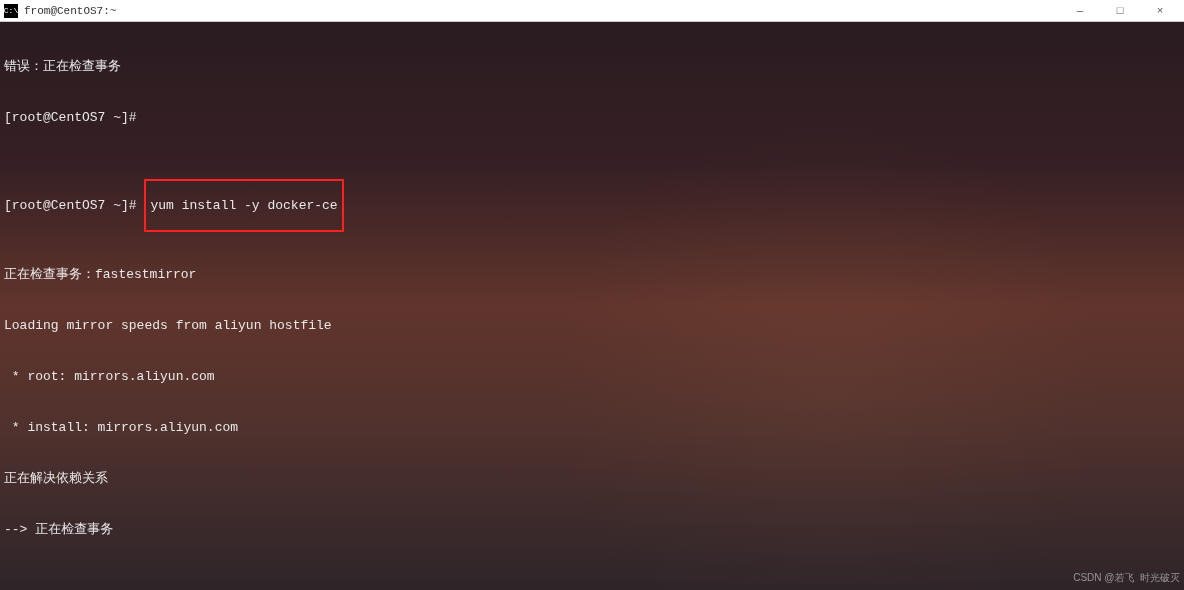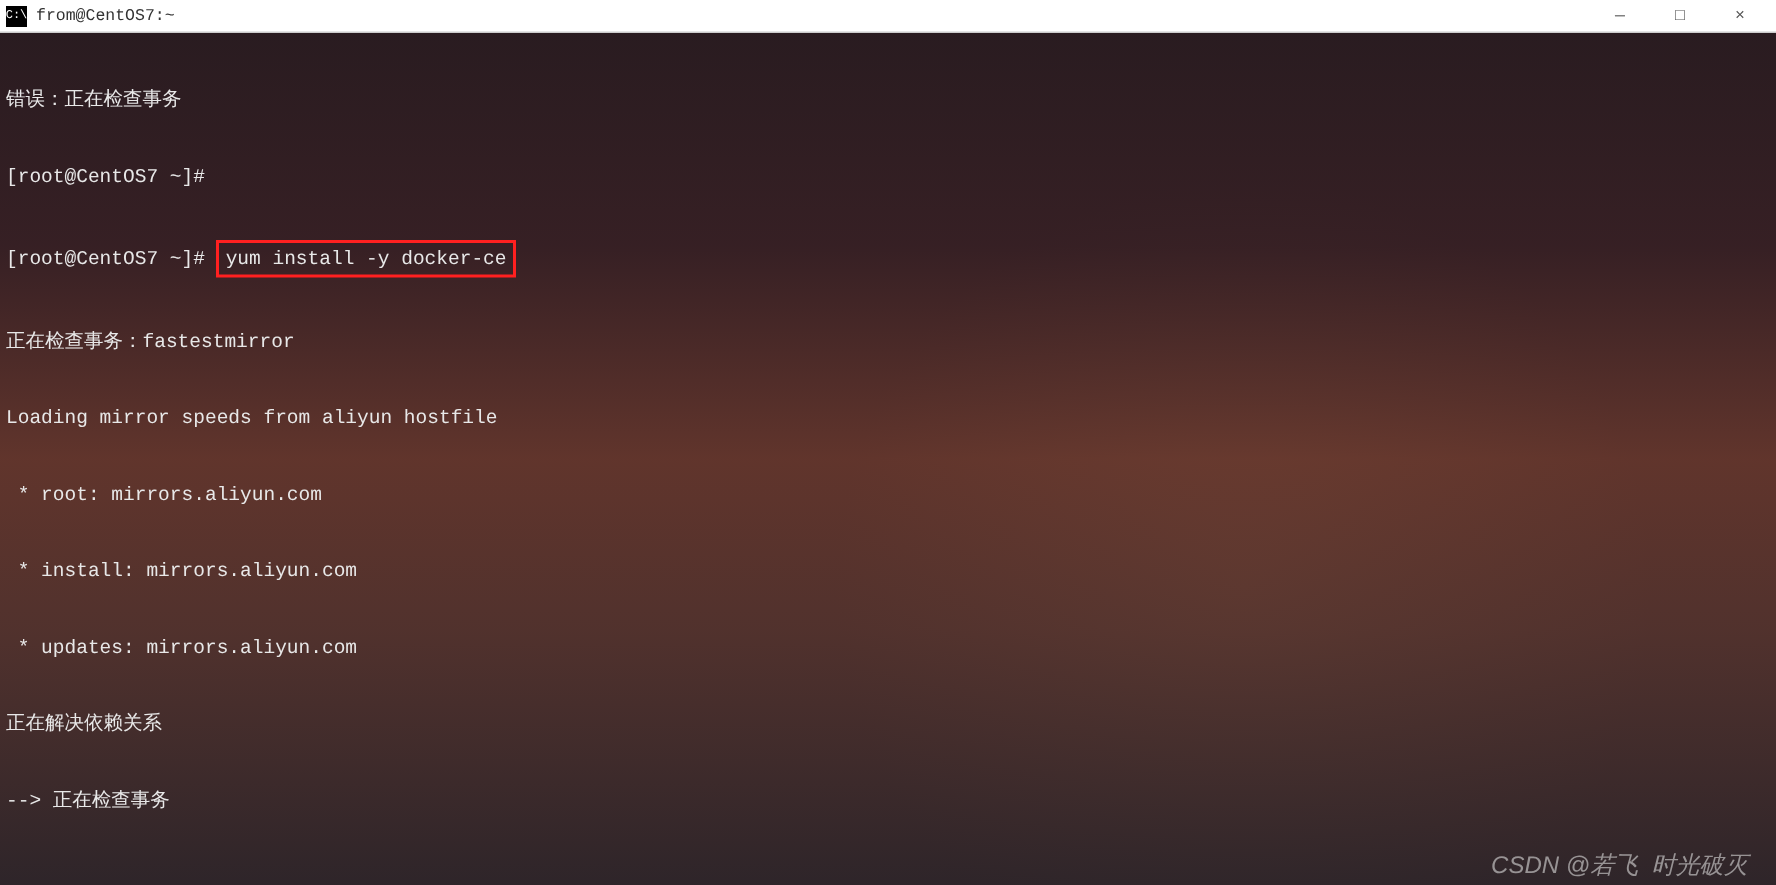"yum install -y docker-ce" .highlight-box { margin-top: none -> 19px; padding: 2px 4px -> 16px 4px }
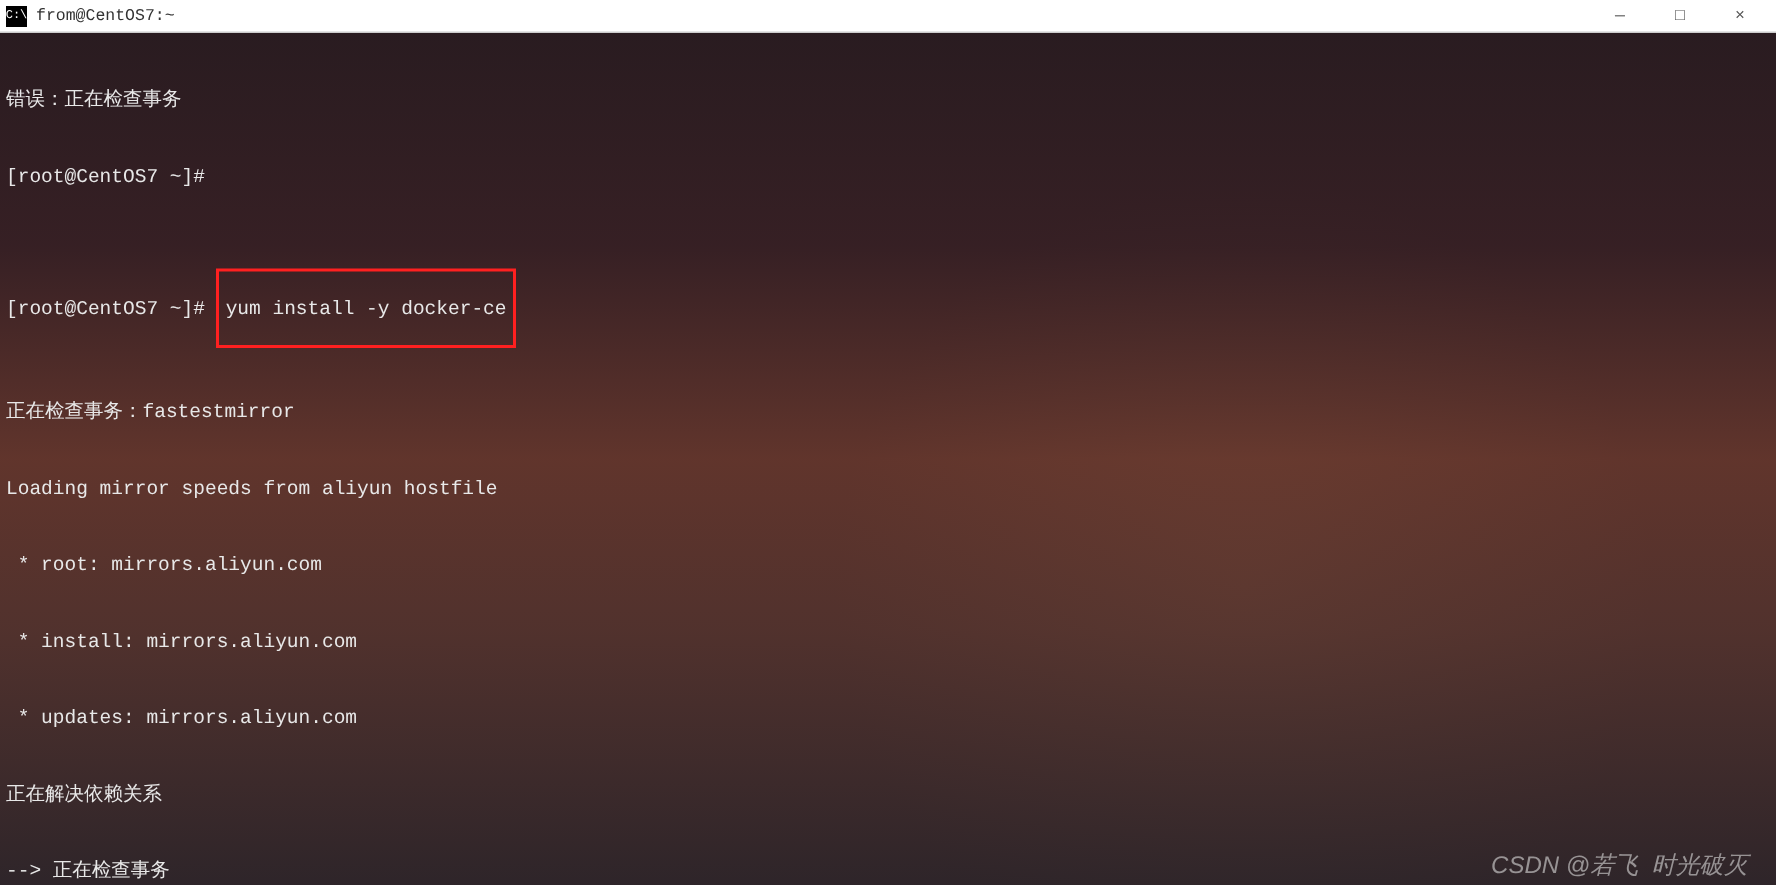"* updates: mirrors.aliyun.com" div.line { html: <div> * updates: mirrors.aliyun.com</div> -> none }
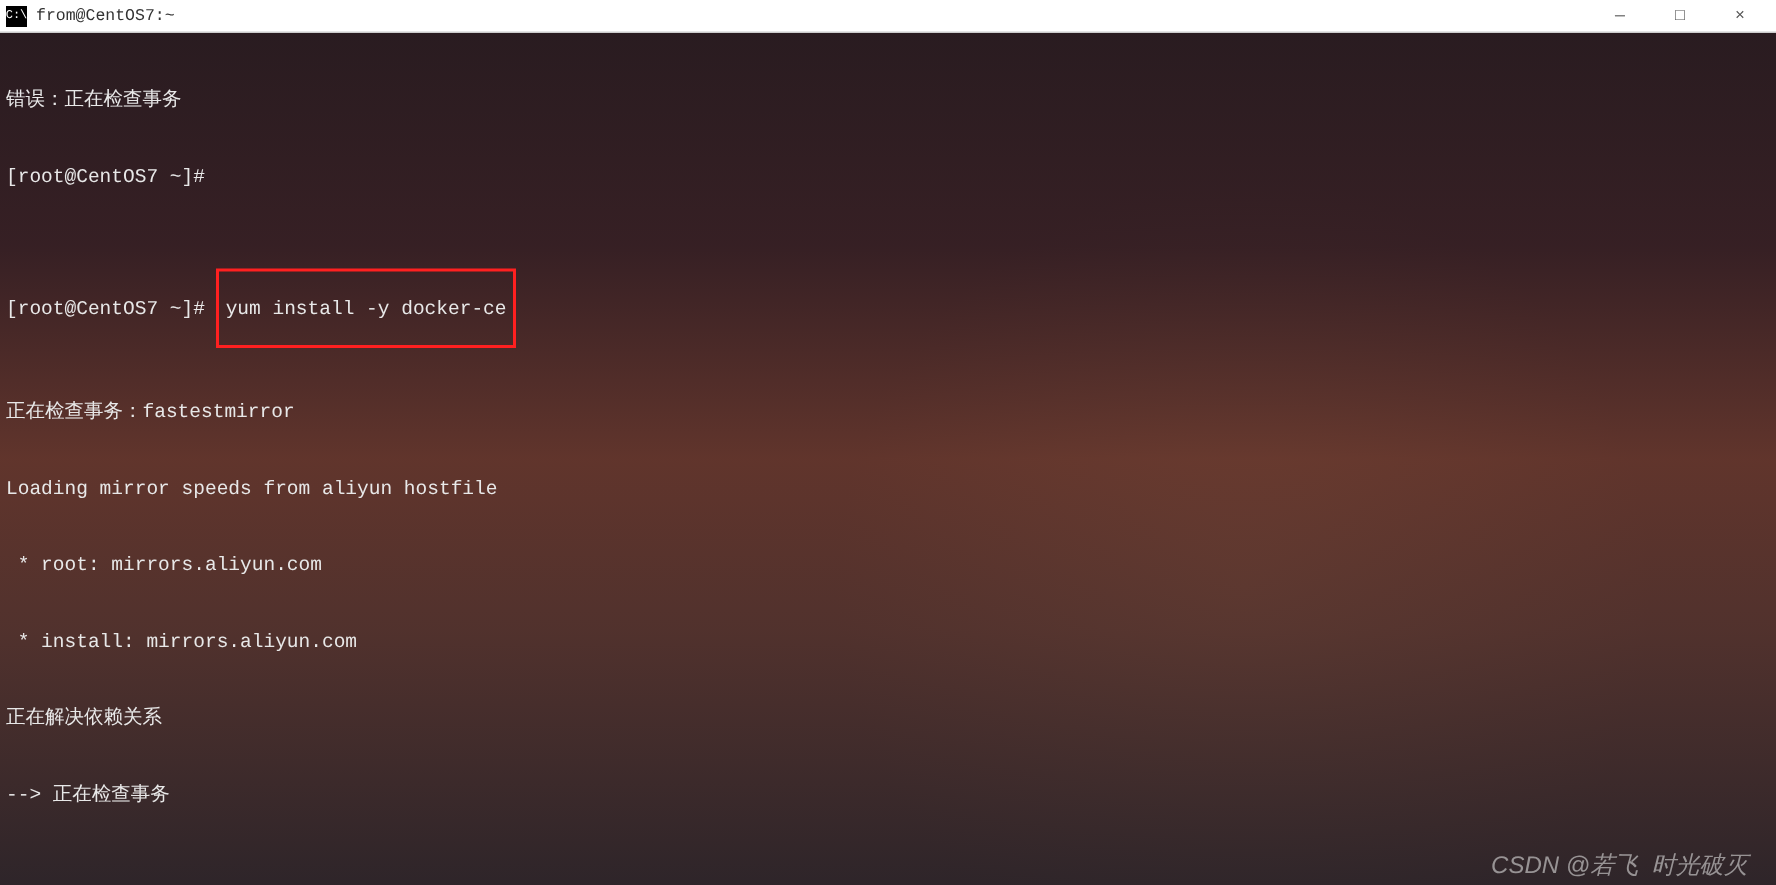"CSDN @若飞 时光破灭" .watermark { font-size: 16px -> 10px; font-style: italic -> none; right: 19px -> 4px }
